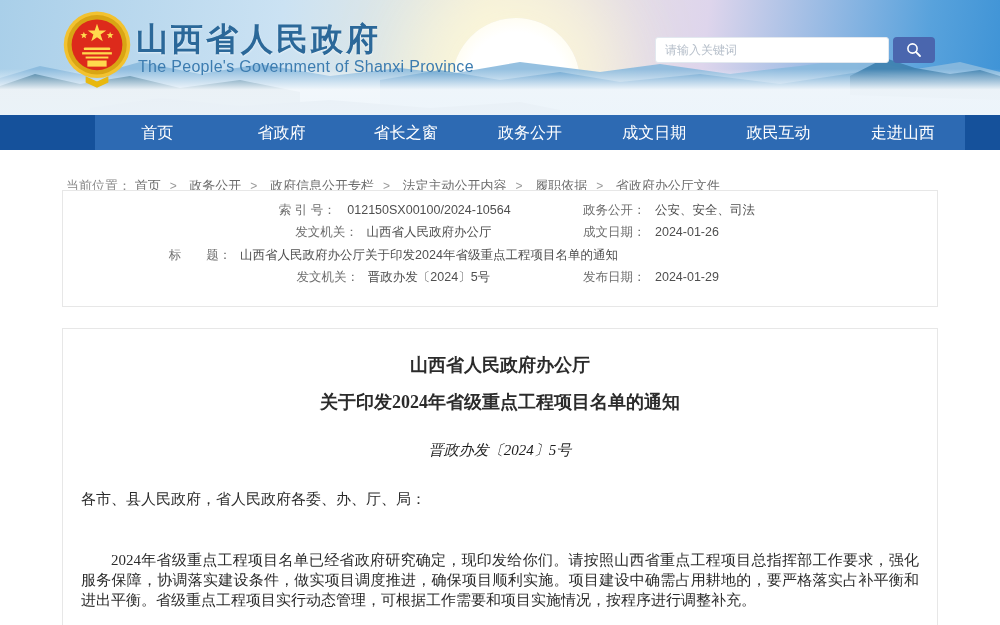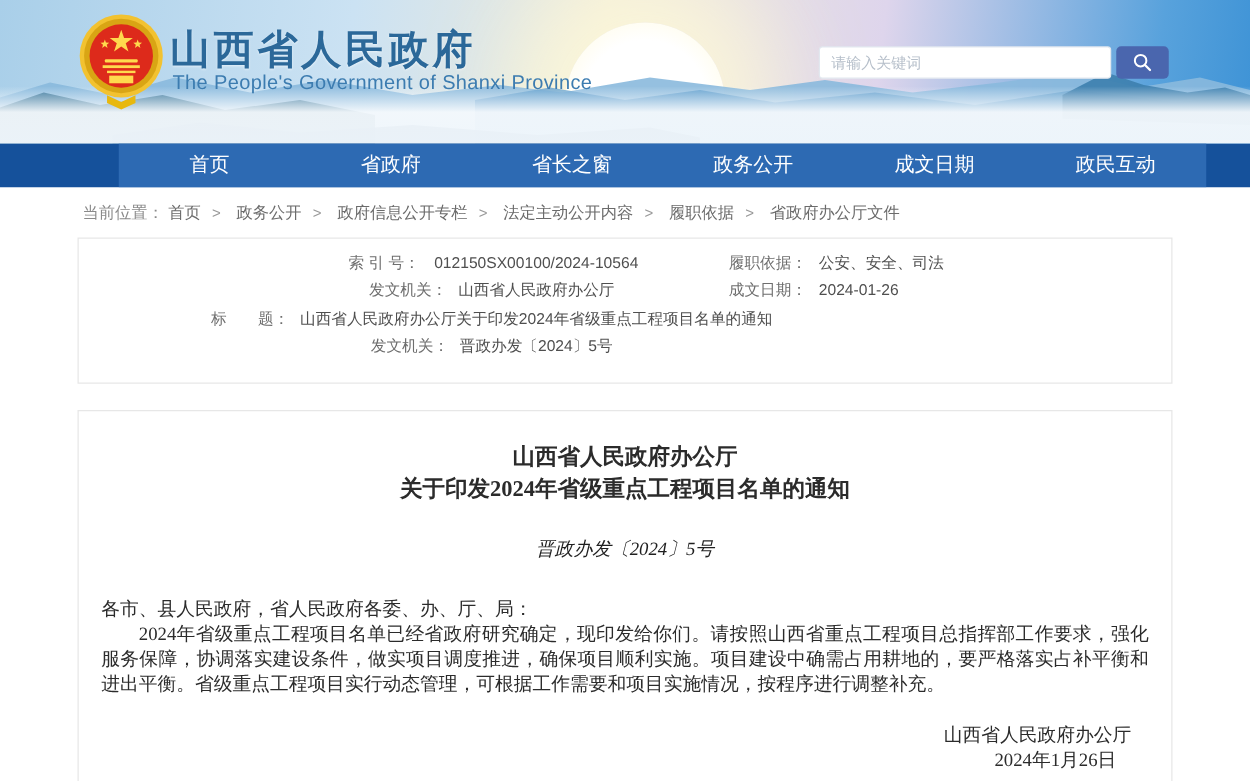"走进山西" div.nav-item { html: none -> <div>走进山西</div> }
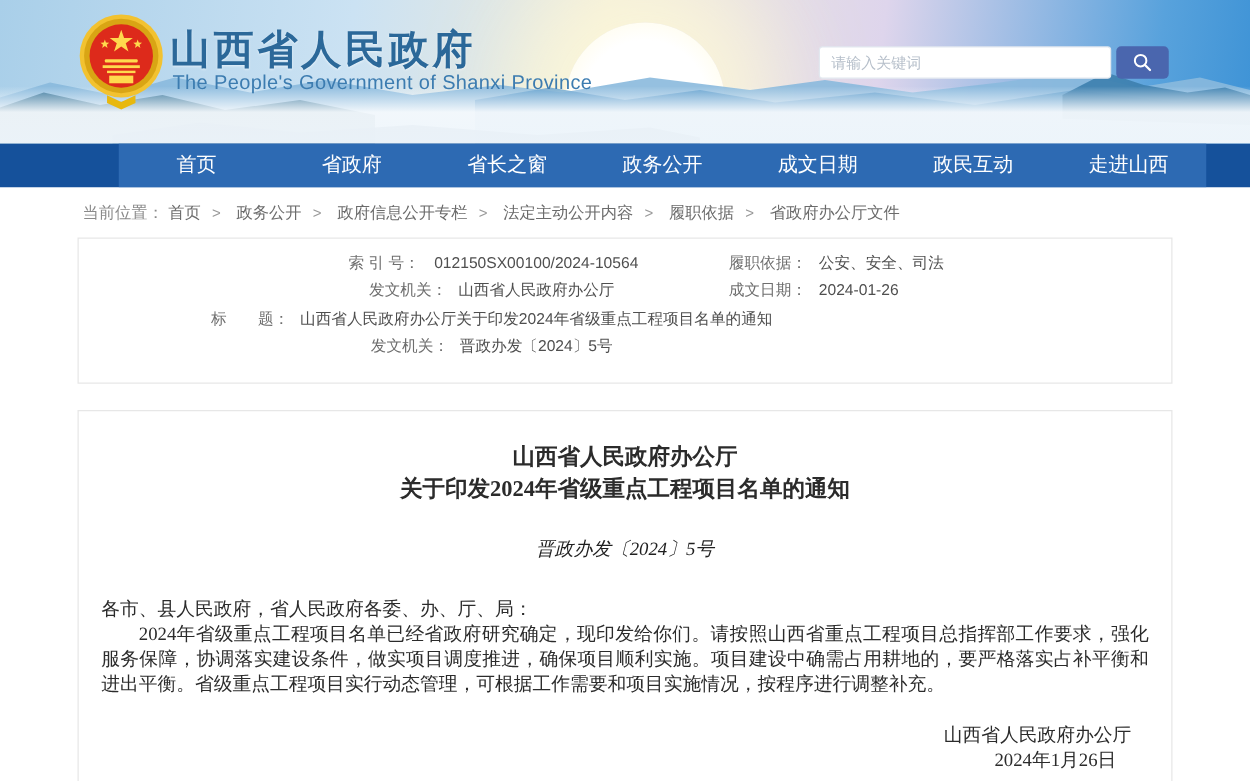"当前位置： 首页 > 政务公开 >" .breadcrumb-line { top: 0 -> 16px }
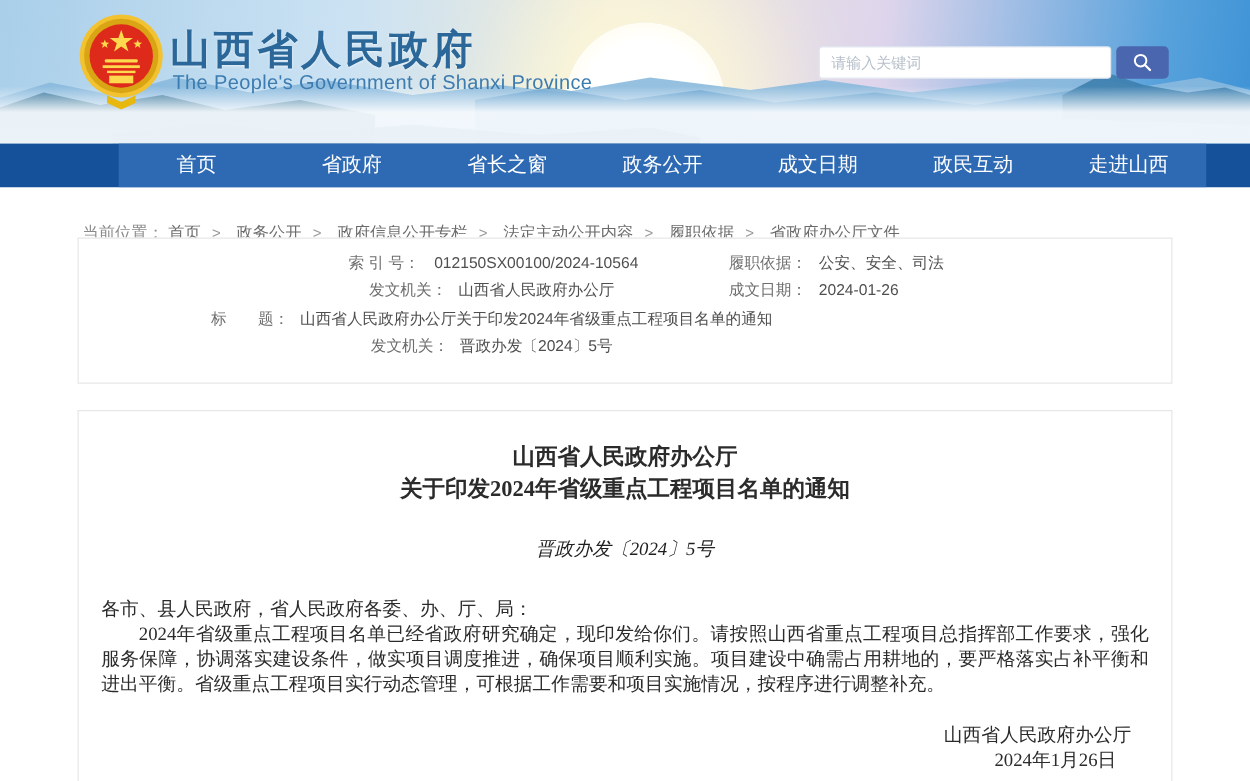"履职依据：" span.lbl { text: 履职依据 -> 政务公开 }
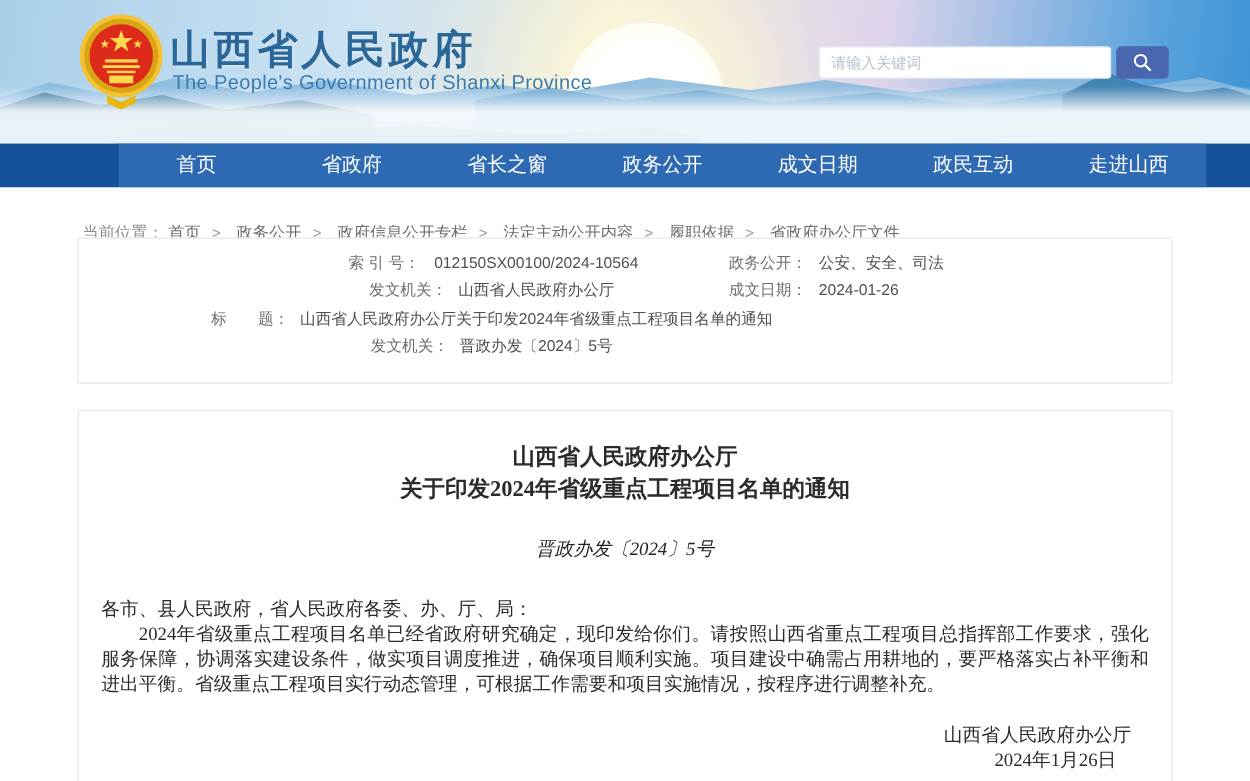"发布日期： 2024-01-29" div.meta-row { html: none -> <div> <span>发布日期：</span><span>2024-01-29</span> </div> }
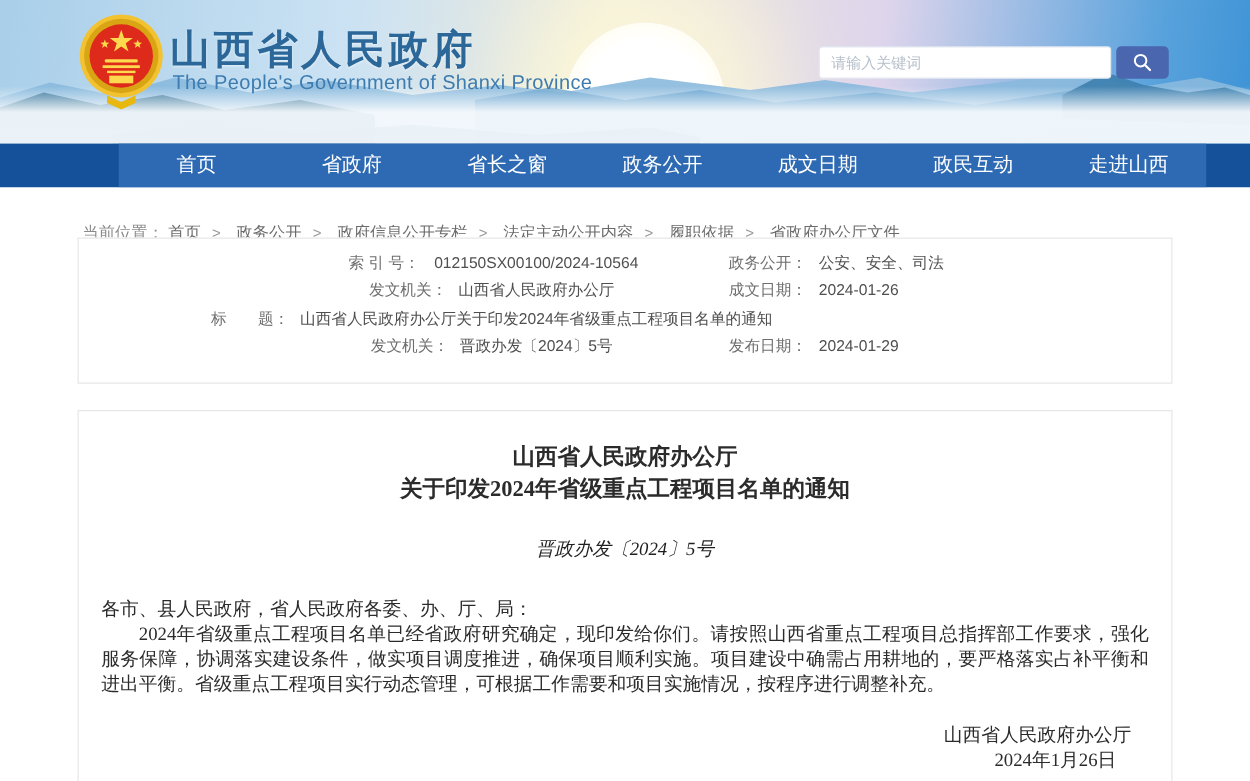"关于印发2024年省级重点工程项目名单的通知" .doc-title2 { margin-top: 2px -> 13px }
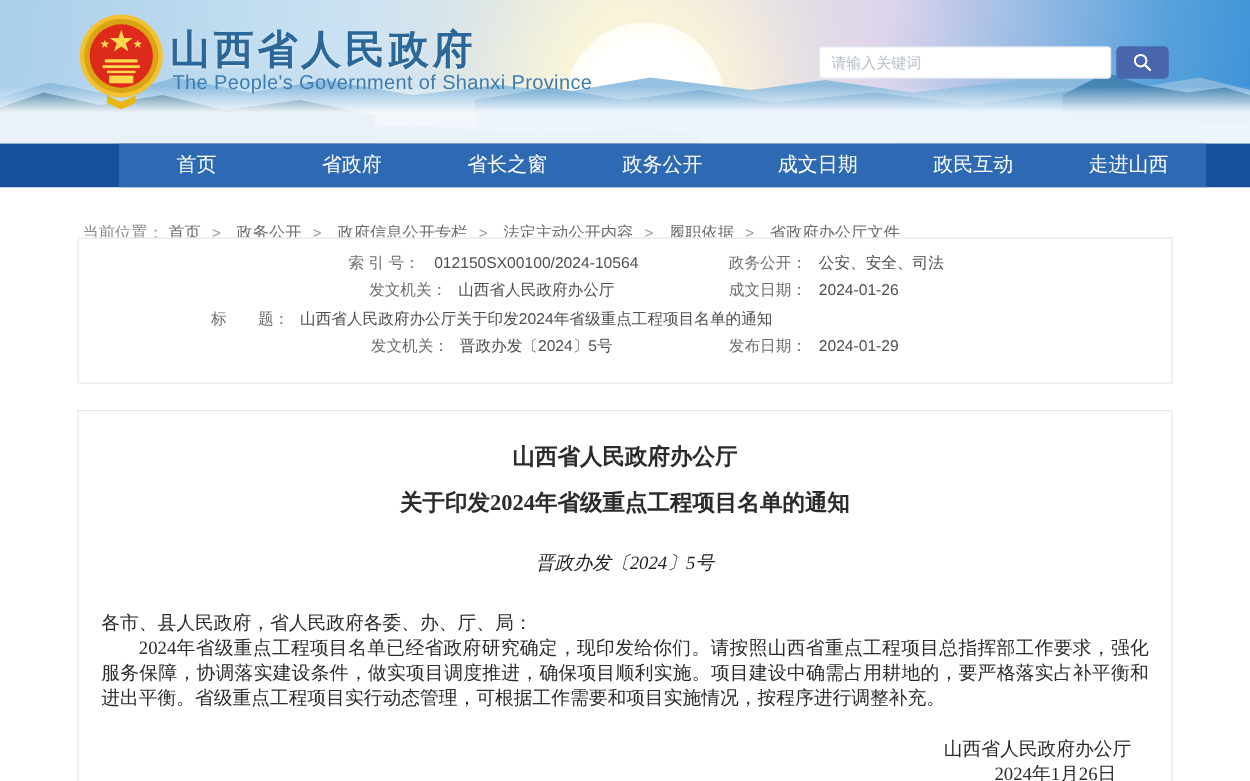"2024年省级重点工程项目名单已经省政府研究确定，现印发给你们。请按照山西省重点" .doc-para { margin-top: none -> 41px }
